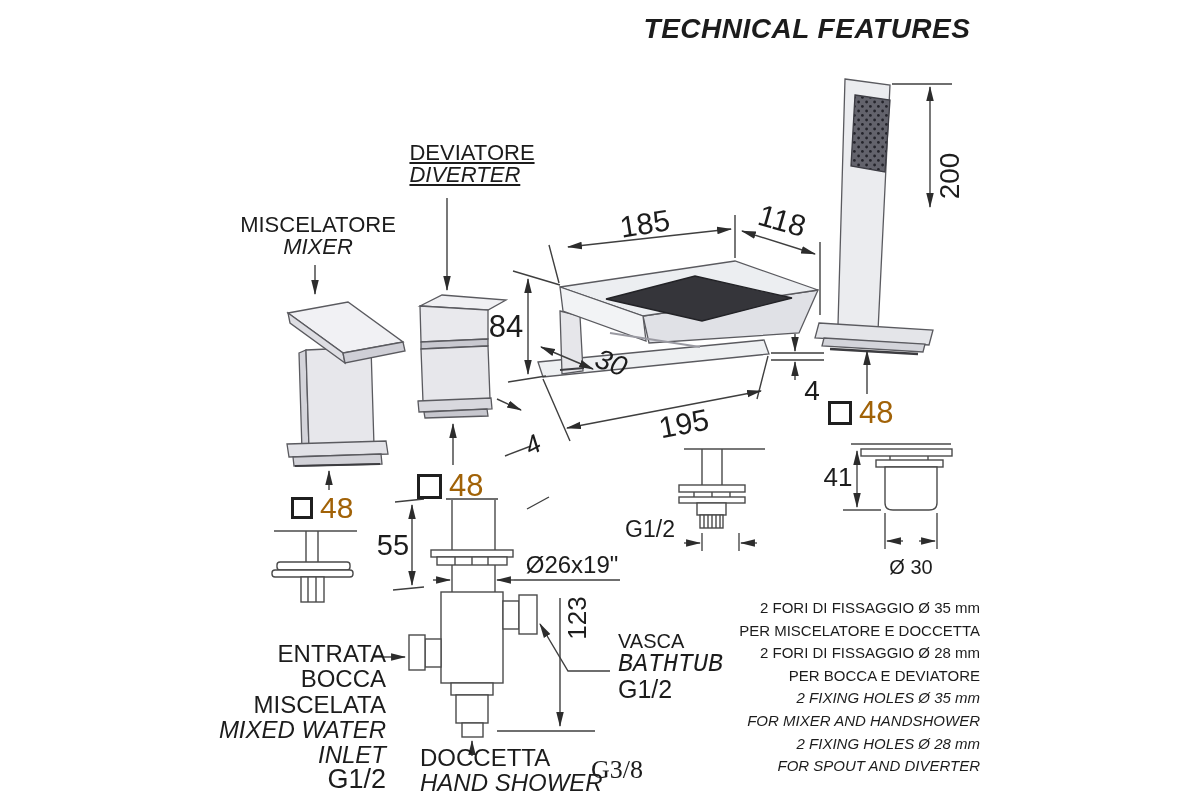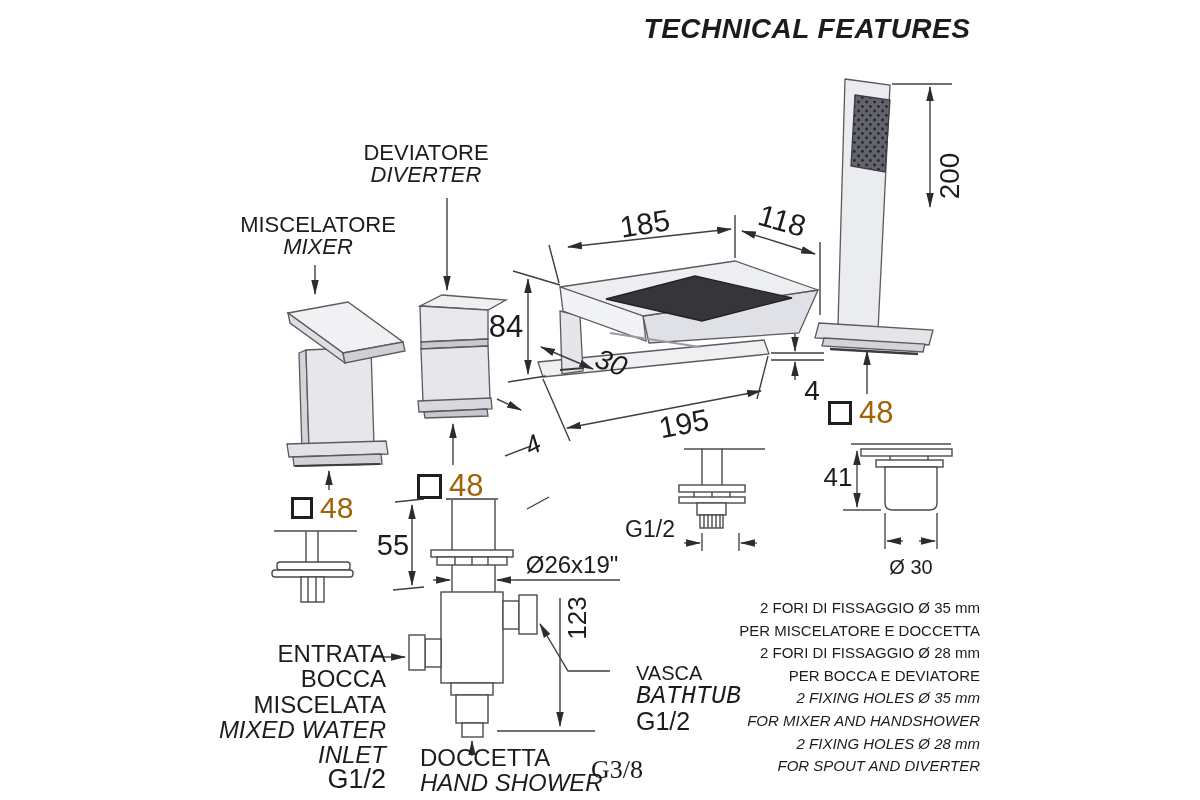"DEVIATORE" div.blk { left: 426px -> 472px; text-align: center -> left; text-decoration: none -> underline }
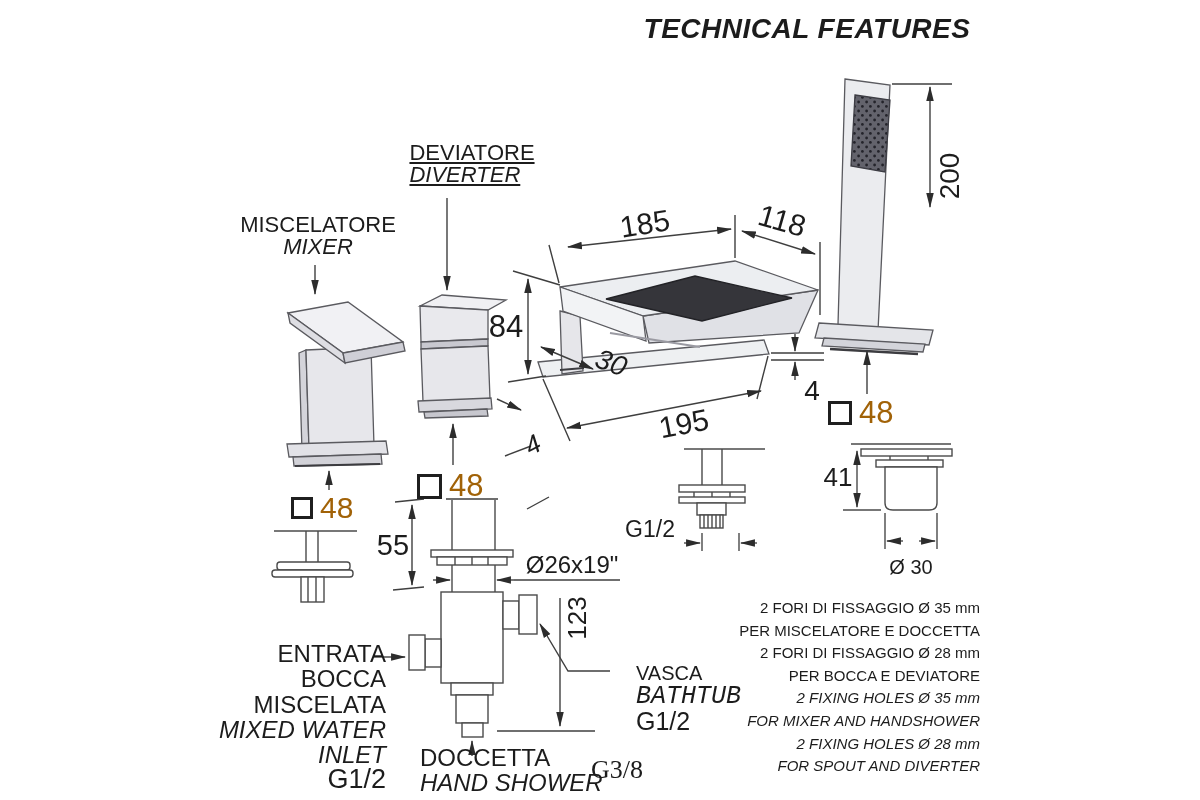"VASCA" div.blk { left: 636px -> 618px; margin-top: 32px -> none }
